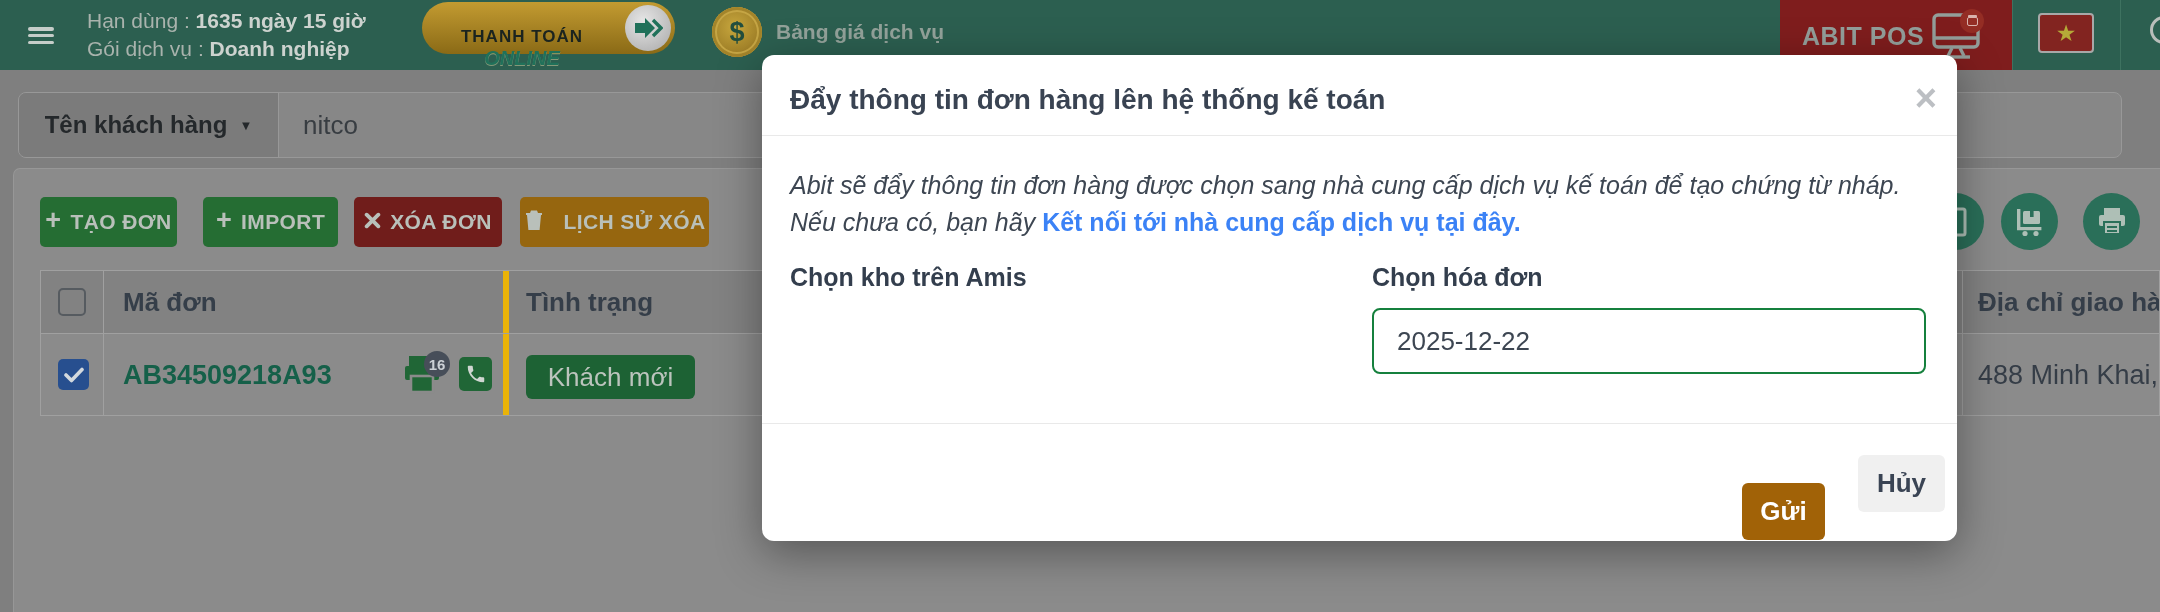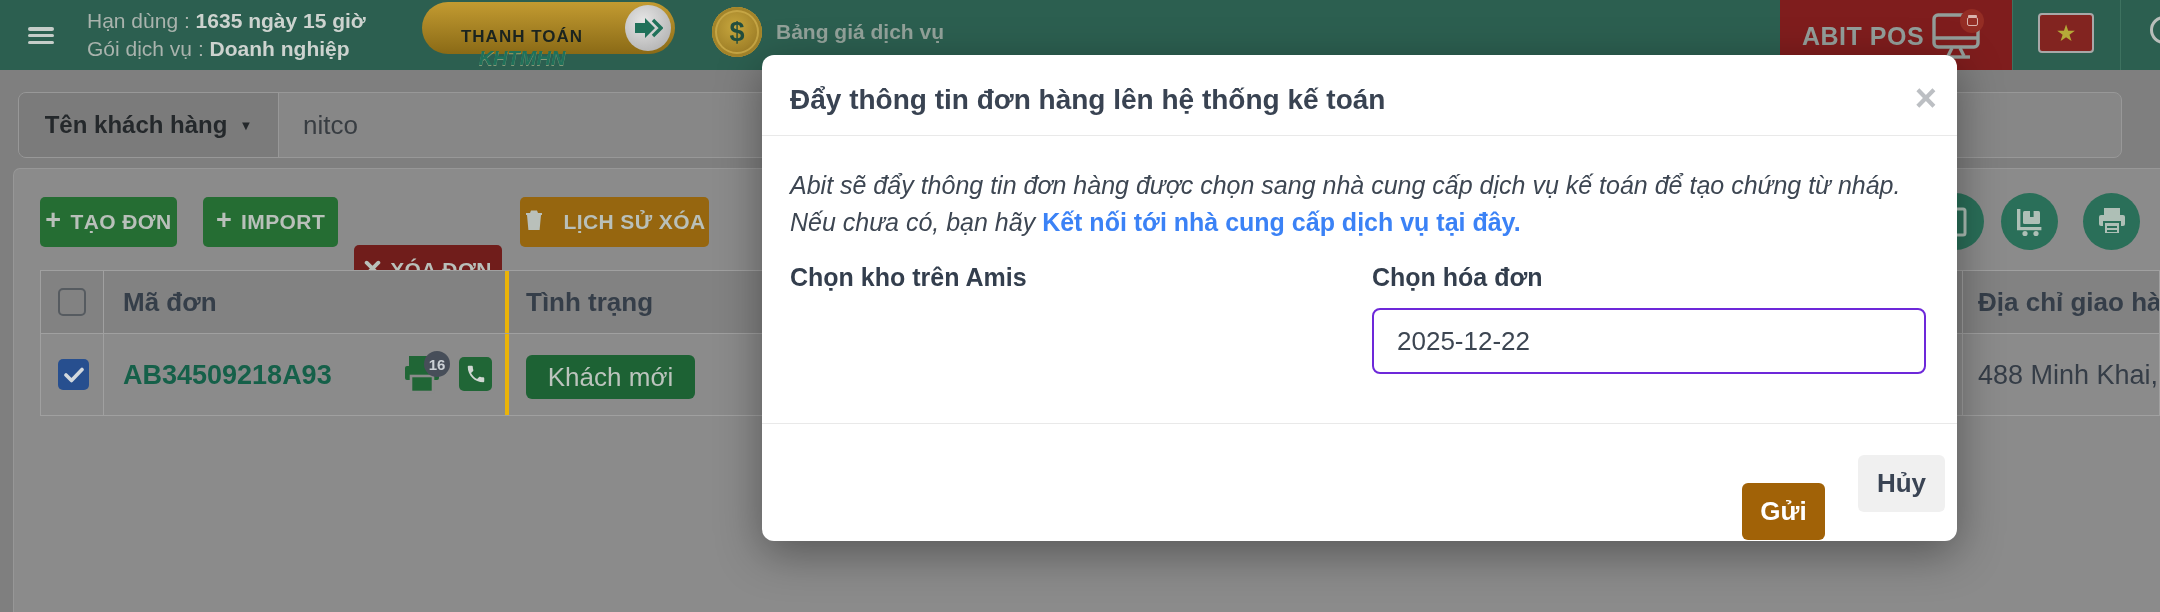"KHTMHN" span.pay-l2 { text: KHTMHN -> ONLINE }
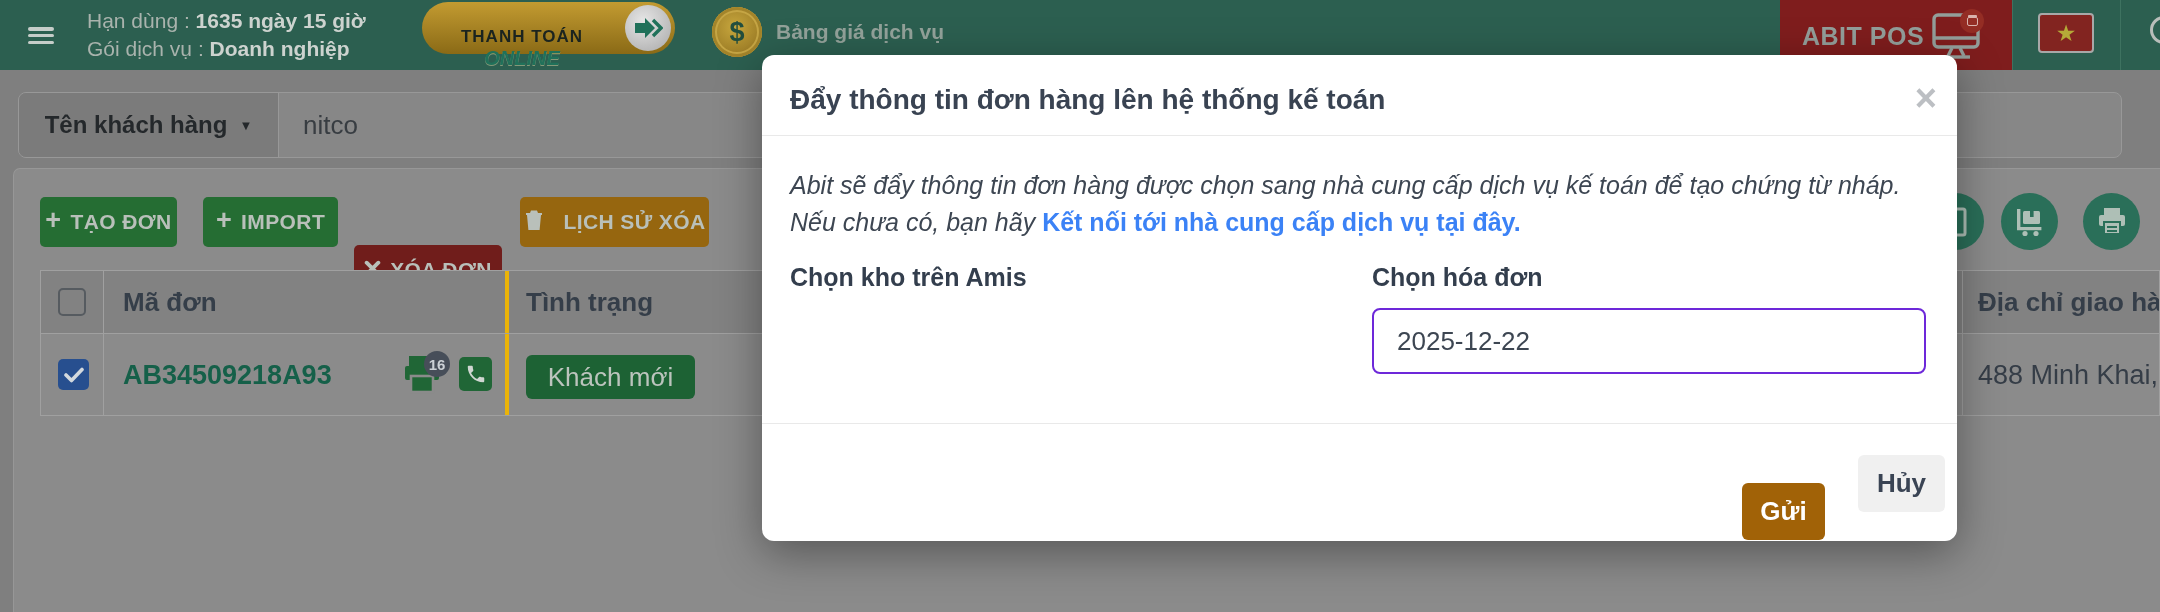"XÓA ĐƠN" .btn-delete { margin-top: 48px -> none }
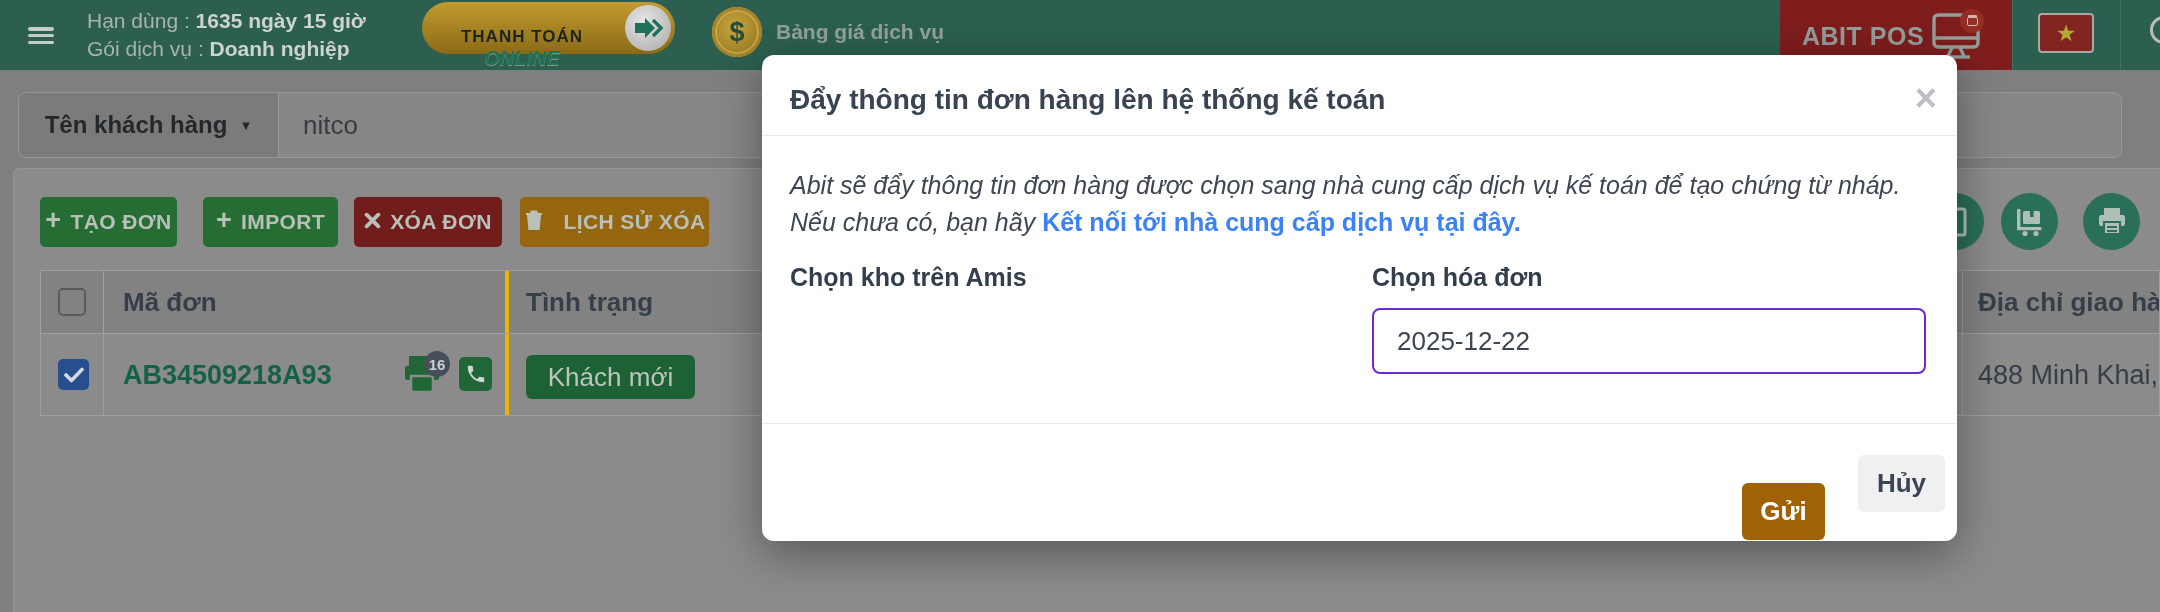"Mã đơn" .c2 { border-right: 4px solid #eab308 -> 6px solid #eab308 }
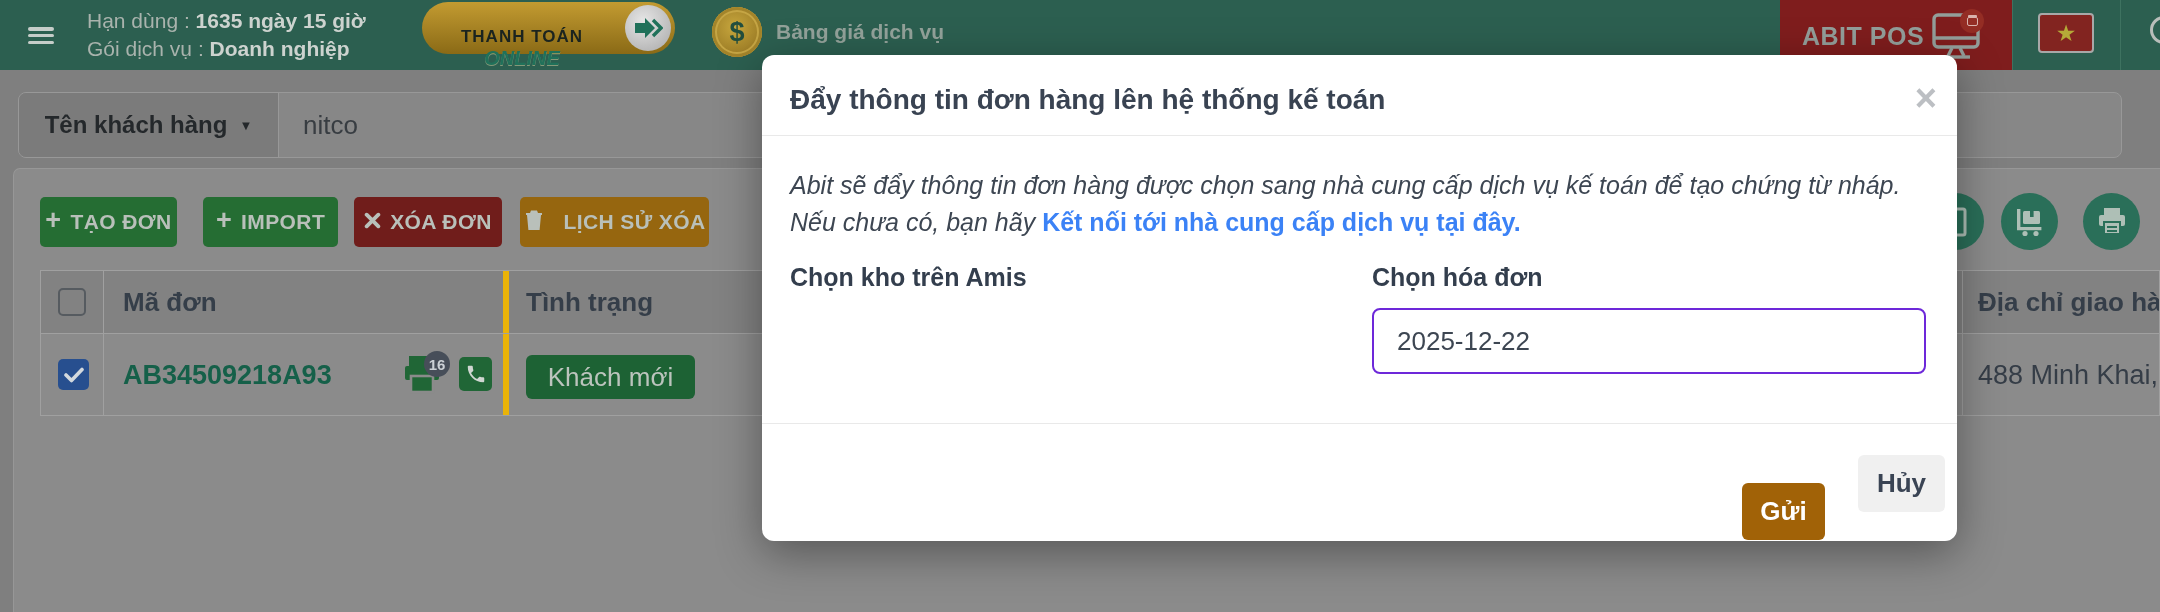"2025-12-22" .m-date { border: 2px solid #6d28d9 -> 2px solid #15803d }
